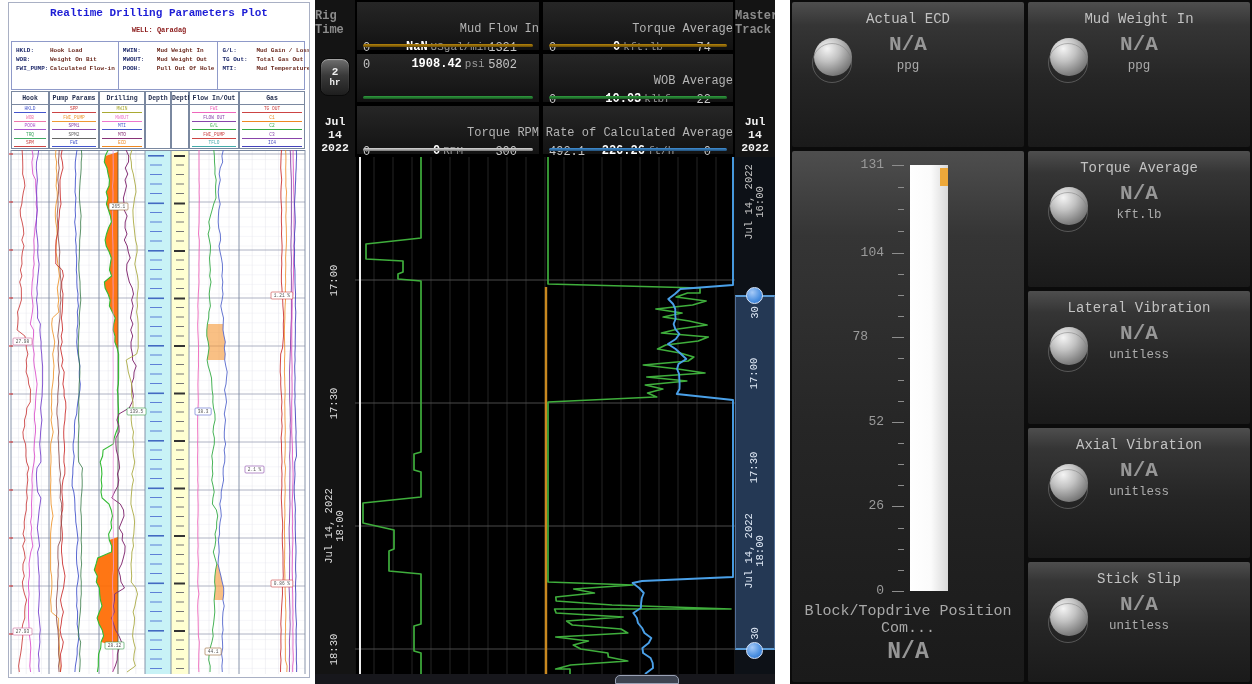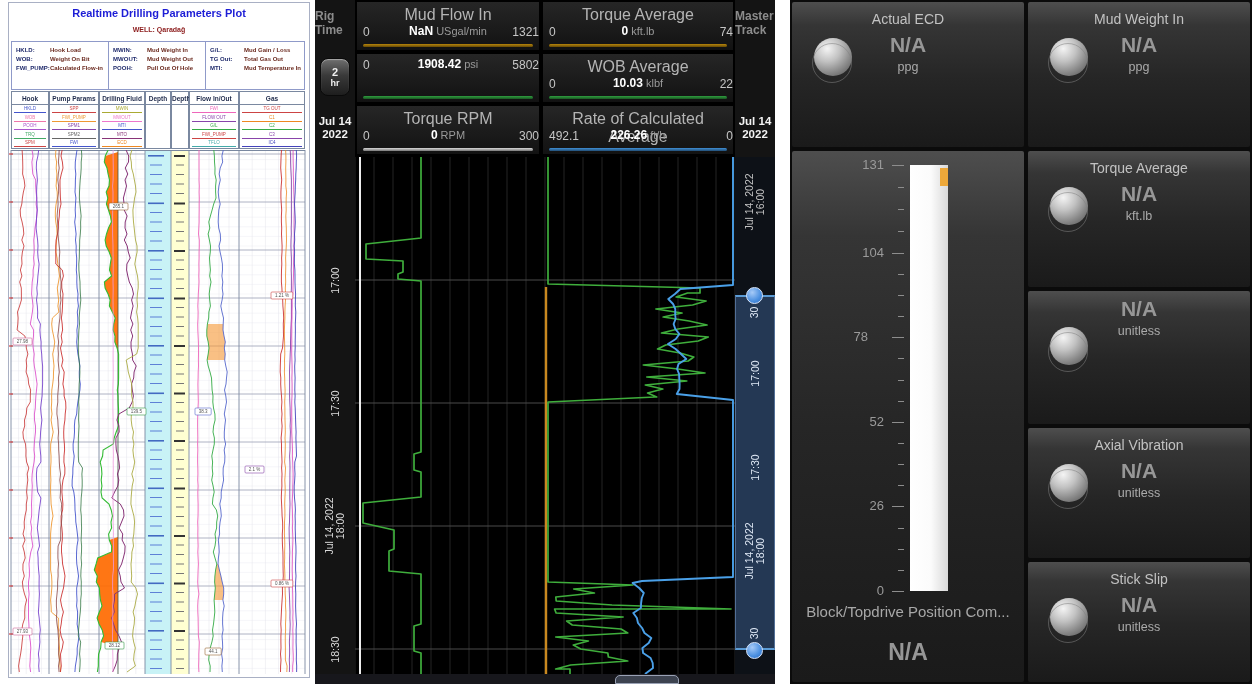"Realtime Drilling Parameters Plot" #app { font-family: none -> Liberation Mono, monospace }
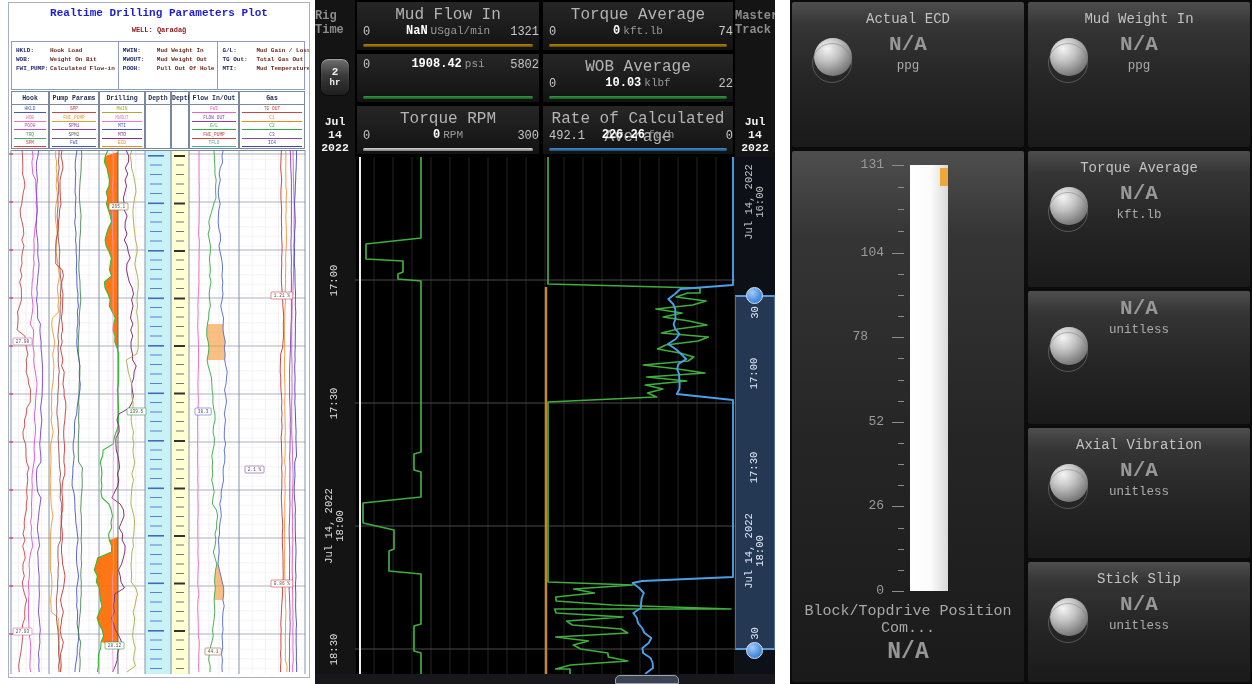"Mud Flow In" .g-title { font-size: 16px -> 12px; padding-top: 4px -> 20px; text-align: center -> right }
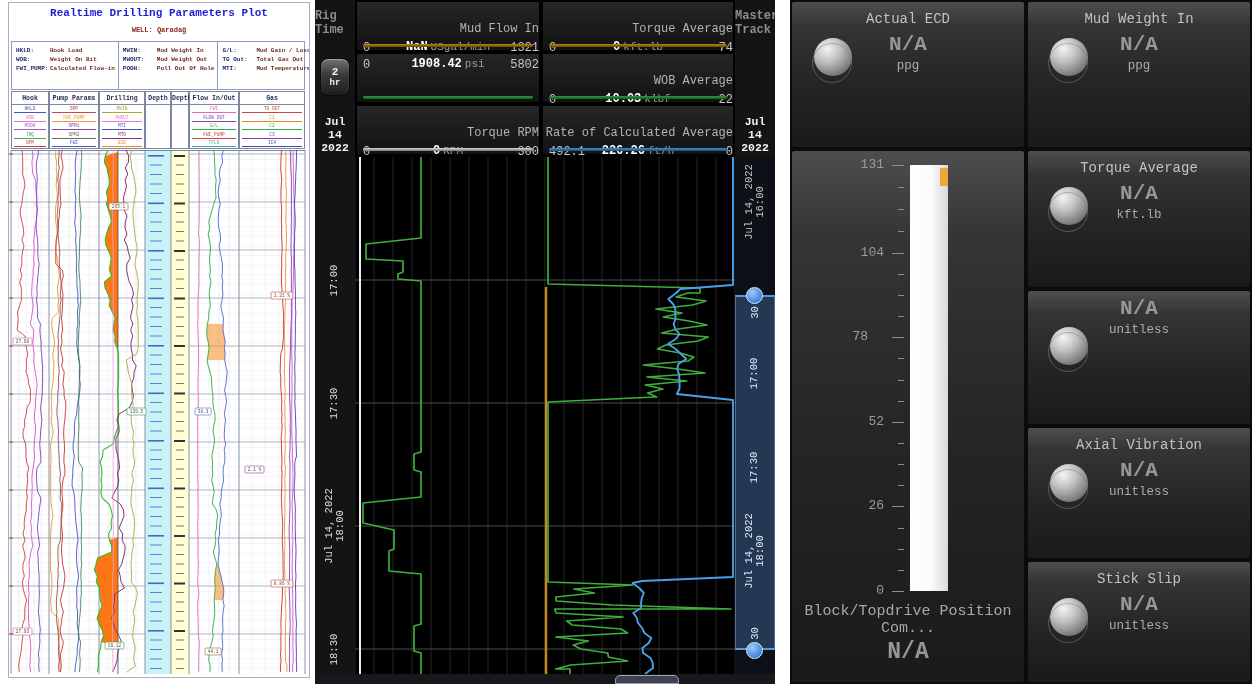"1321" .g-max { right: 0 -> 22px }
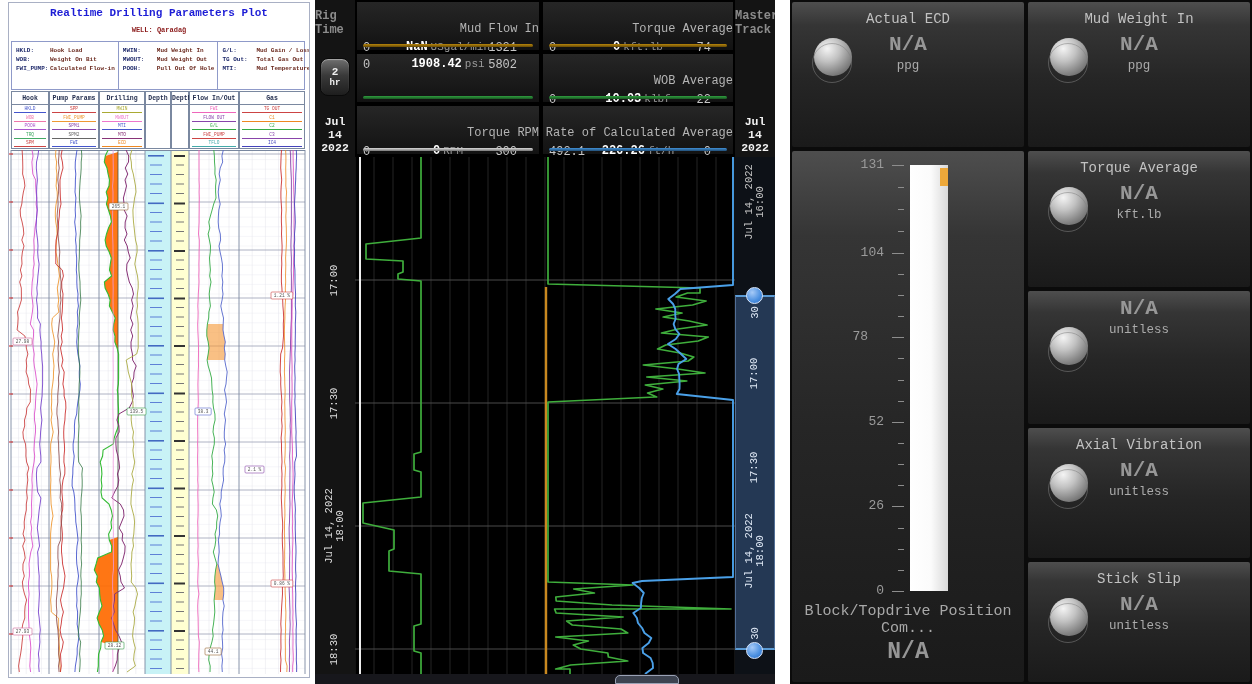"Lateral Vibration" div.t-title { html: none -> <div>Lateral Vibration</div> }
